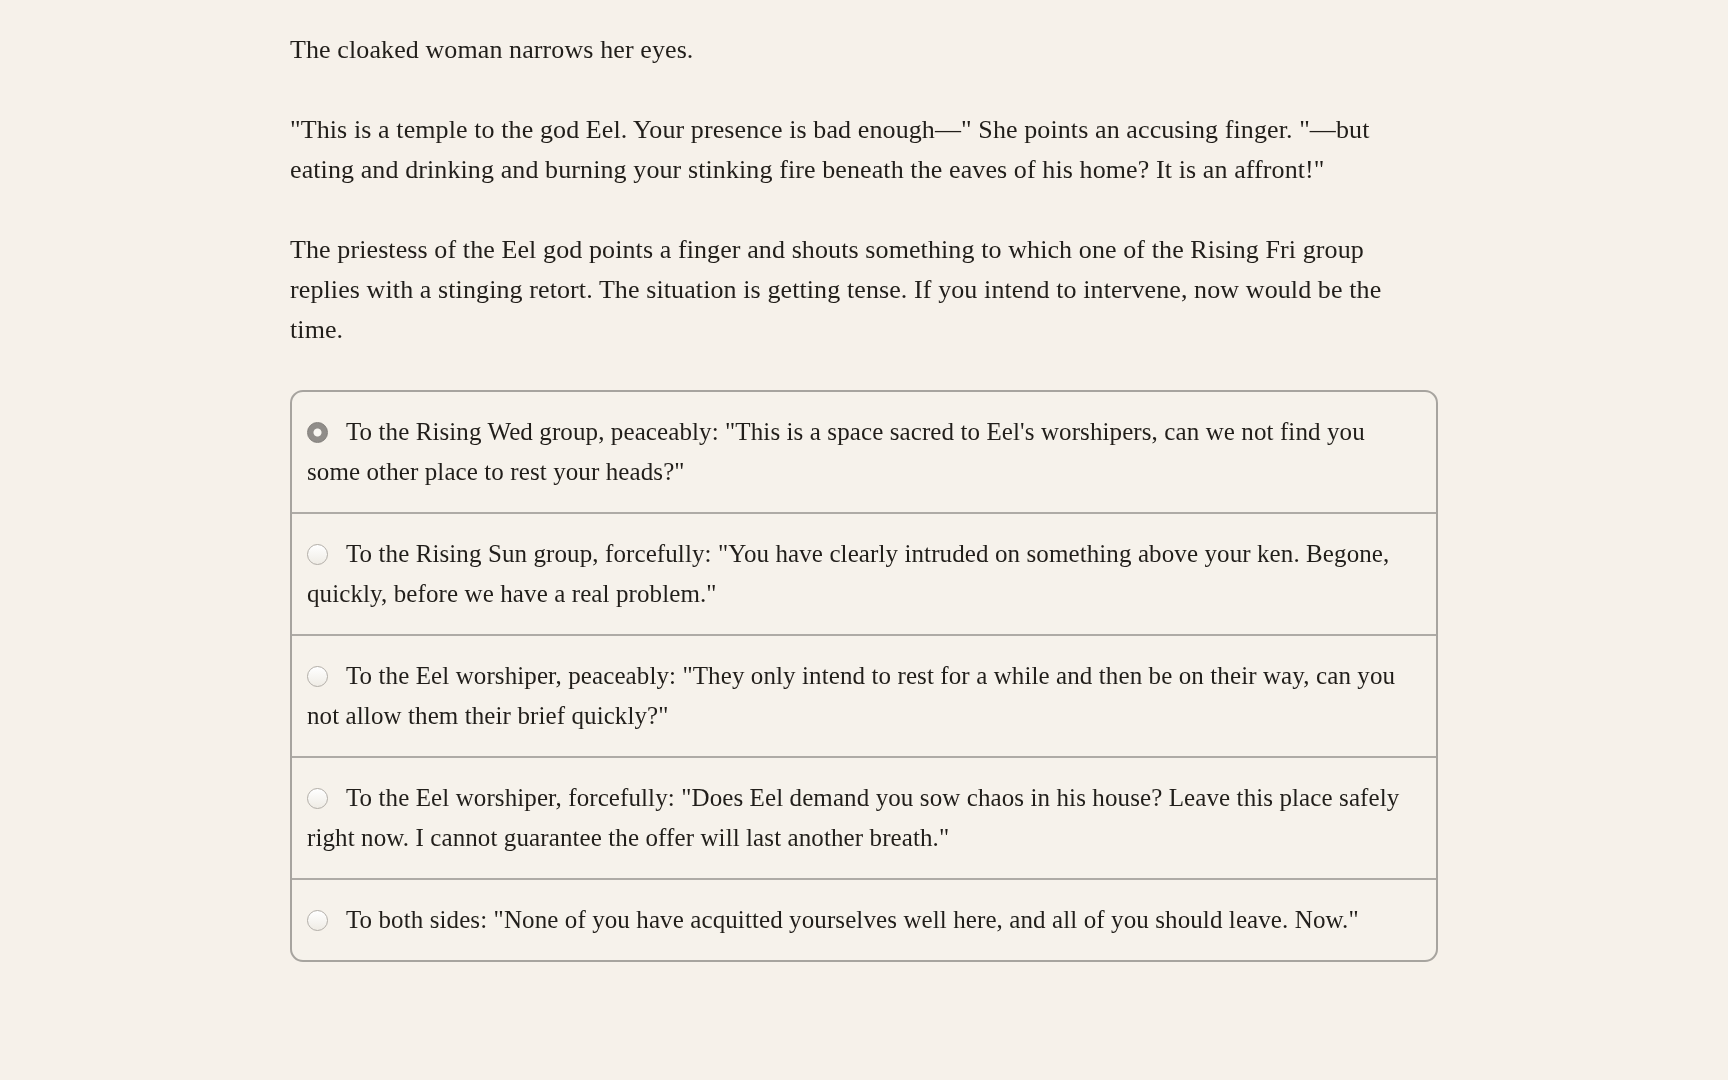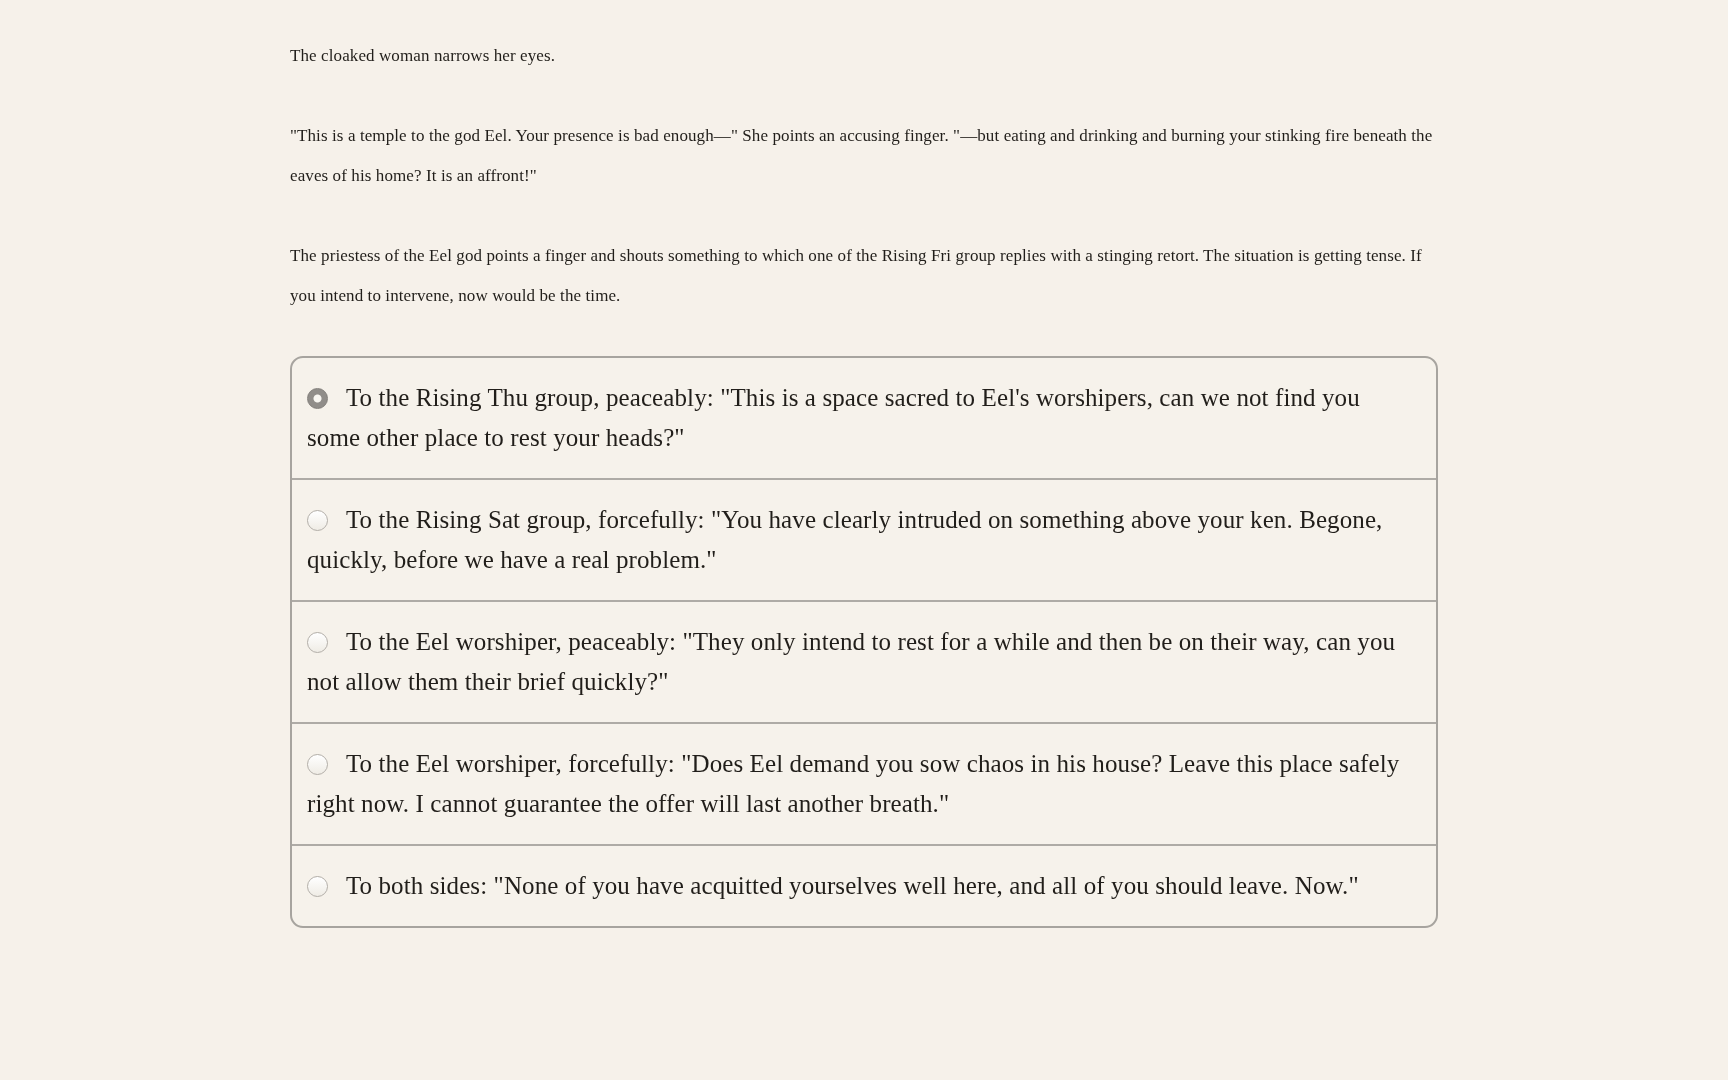"The cloaked woman narrows her" .story p { font-size: 17px -> 26px; margin: 6px 0 40px 0 -> 0 0 40px 0 }
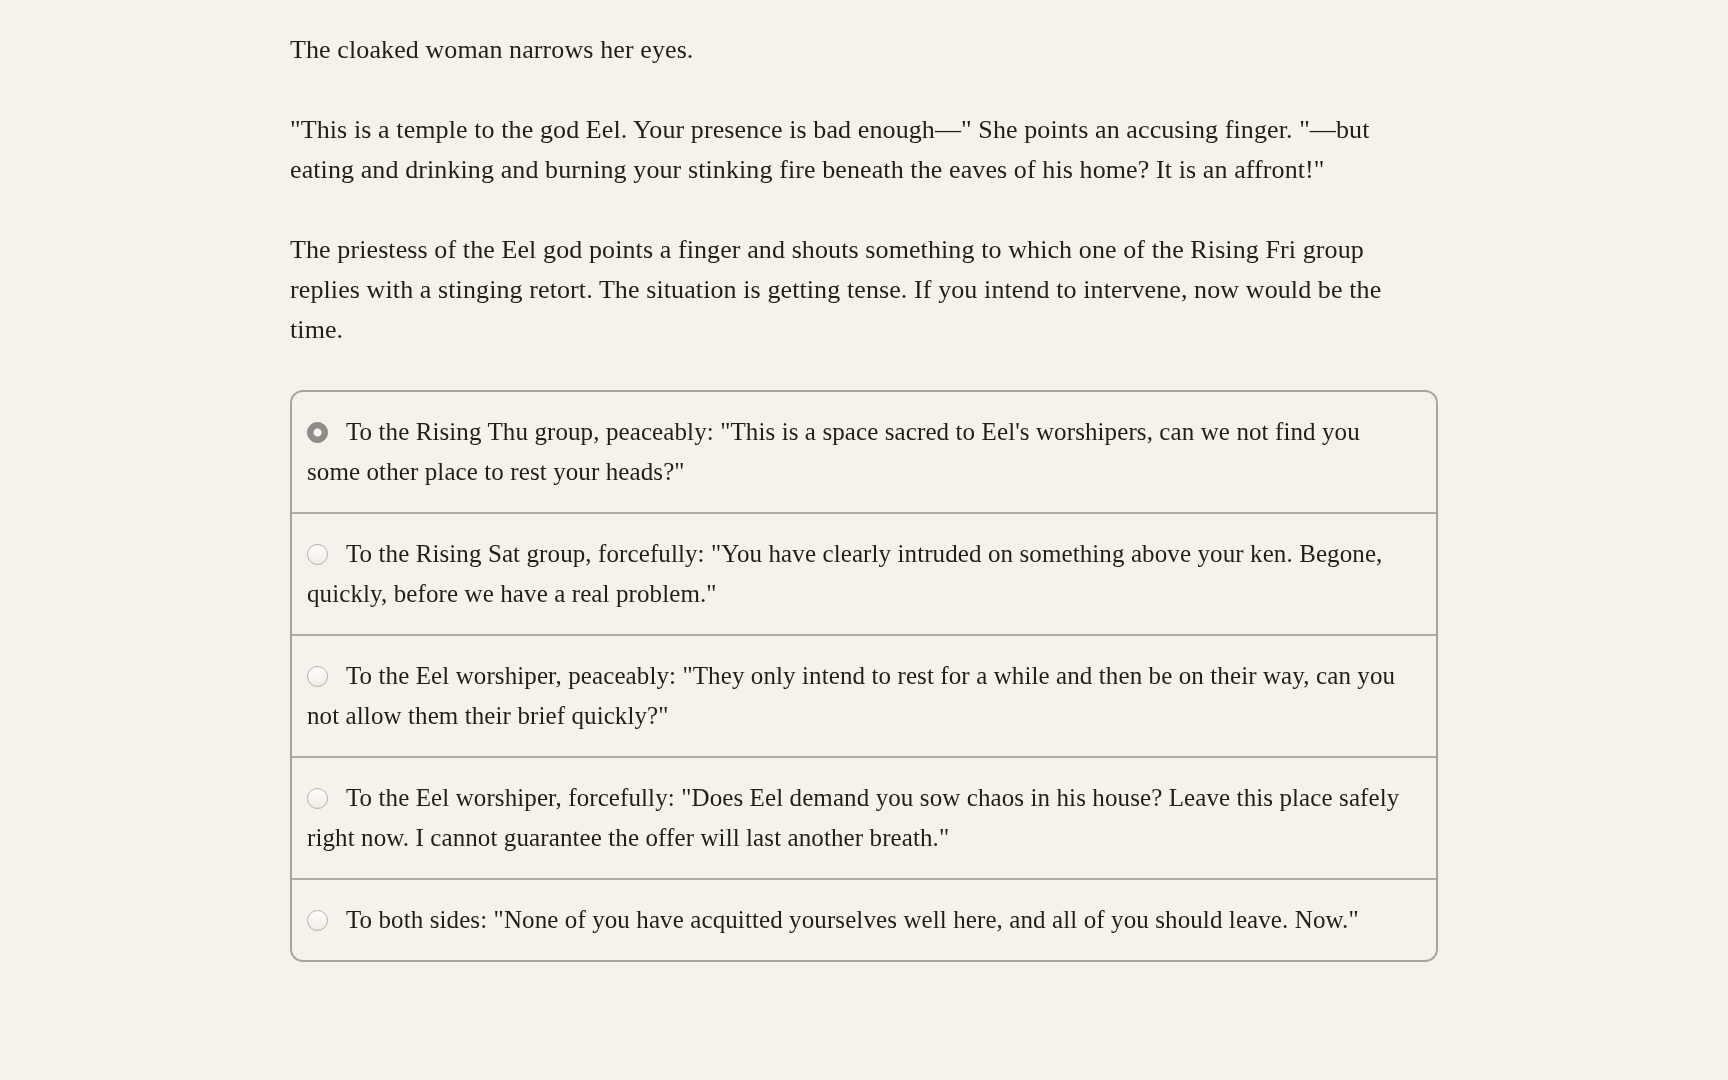"To the Rising Thu group," span { text: Thu -> Wed }
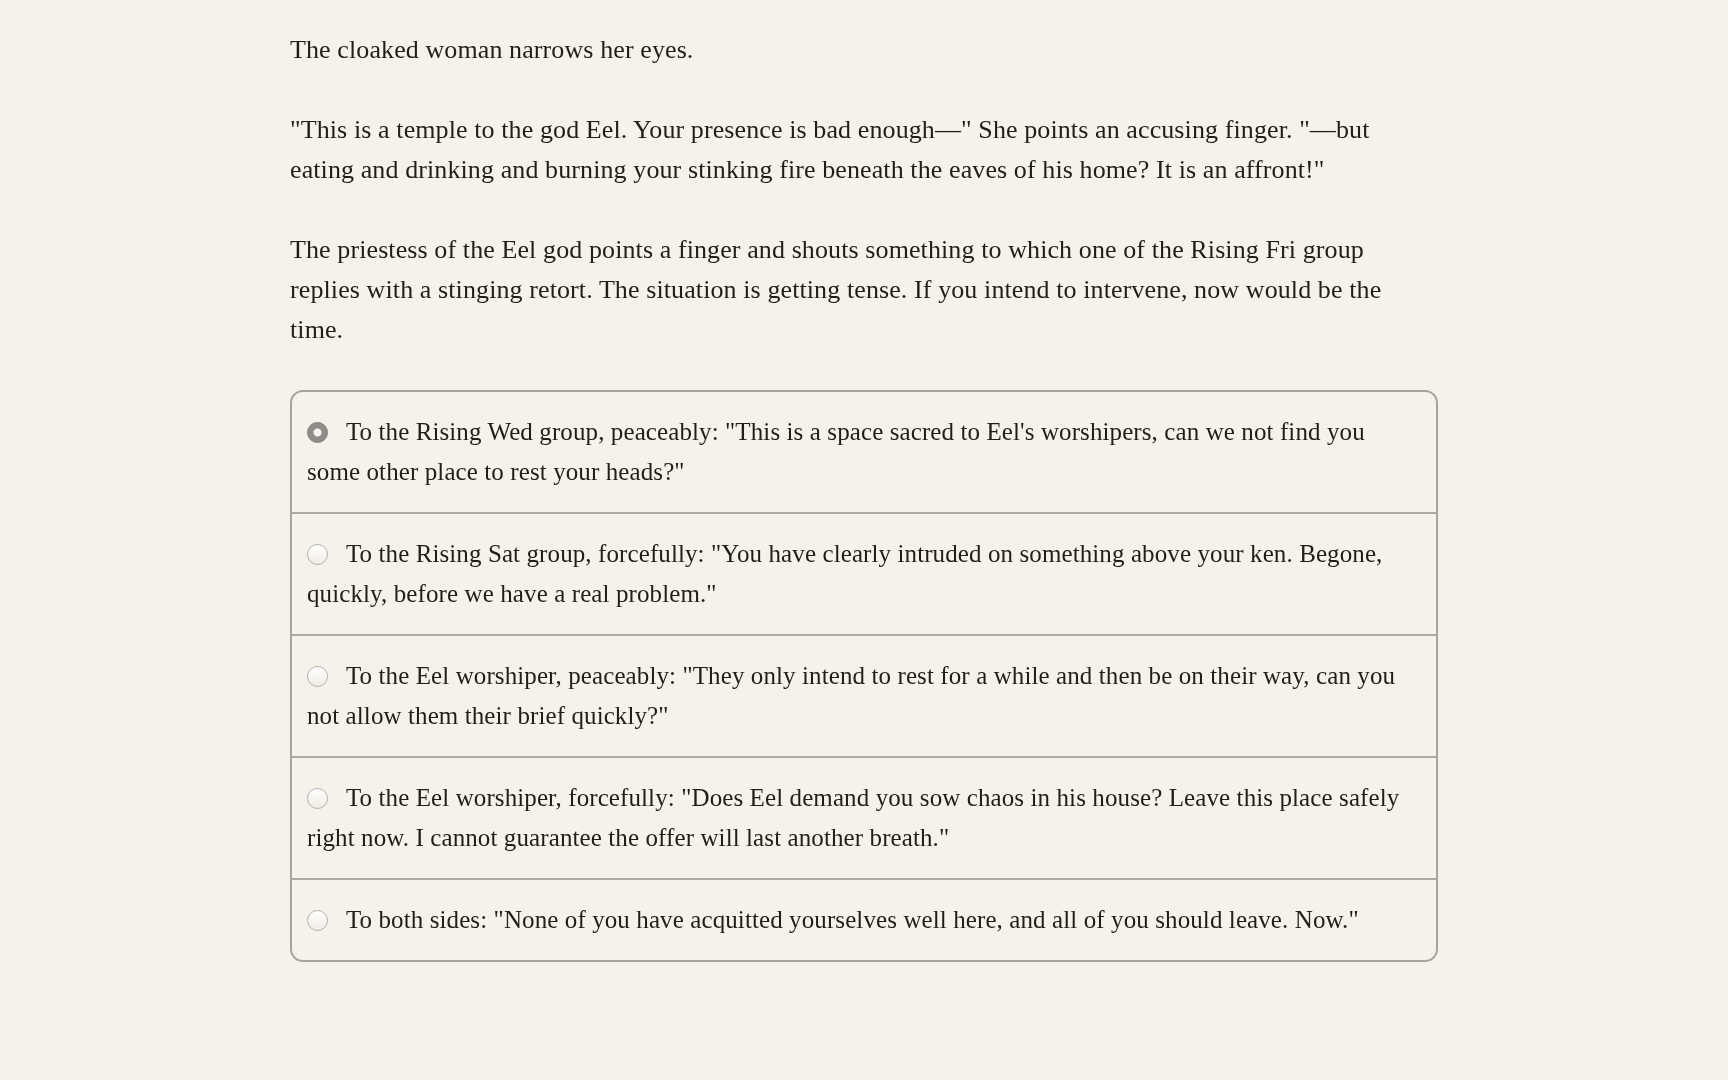"To the Rising Sat group," span { text: Sat -> Sun }
